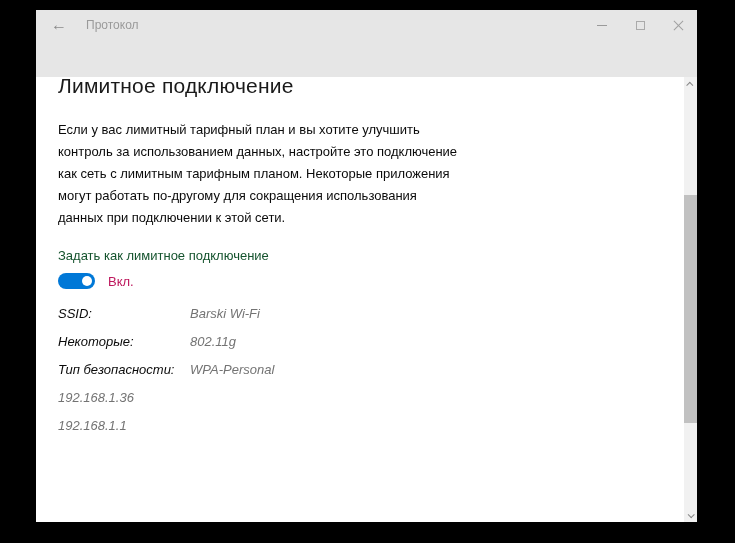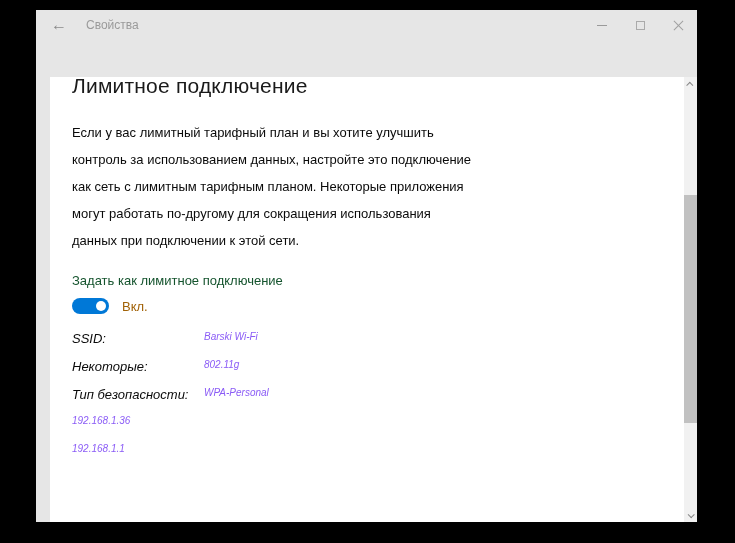"Свойства" span.titlebar-title { text: Свойства -> Протокол }
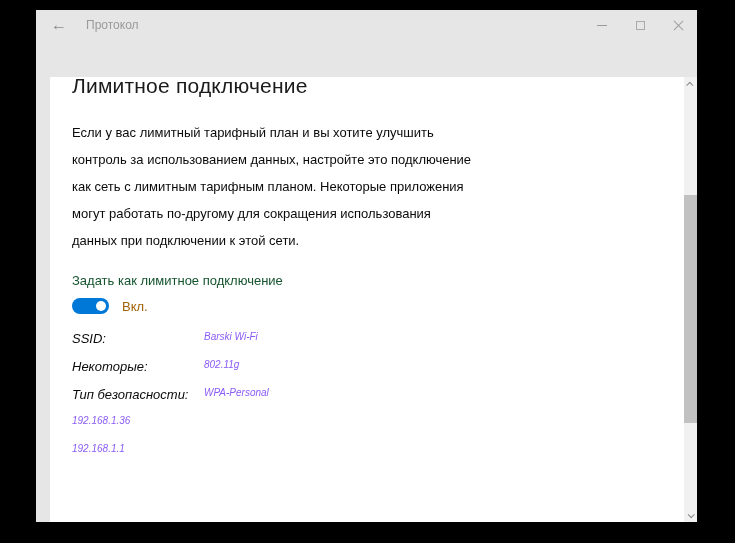"Лимитное подключение" .content { margin-left: 14px -> none }
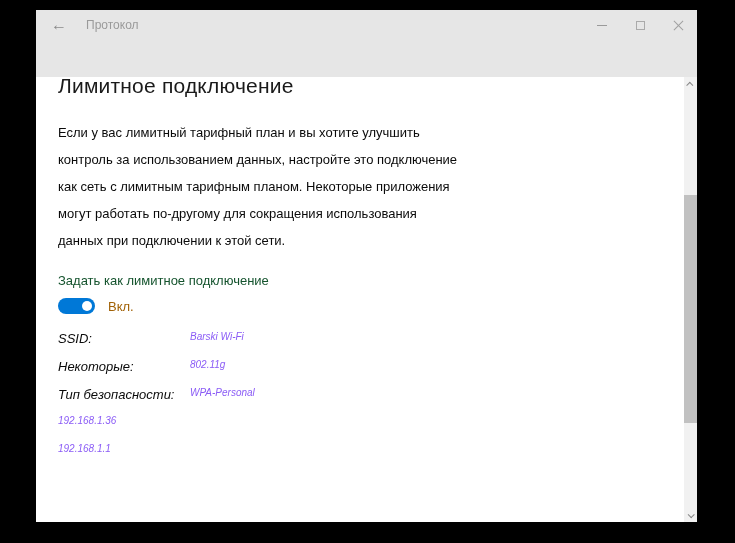"Если у вас лимитный тарифный" .desc { line-height: 27px -> 22px }
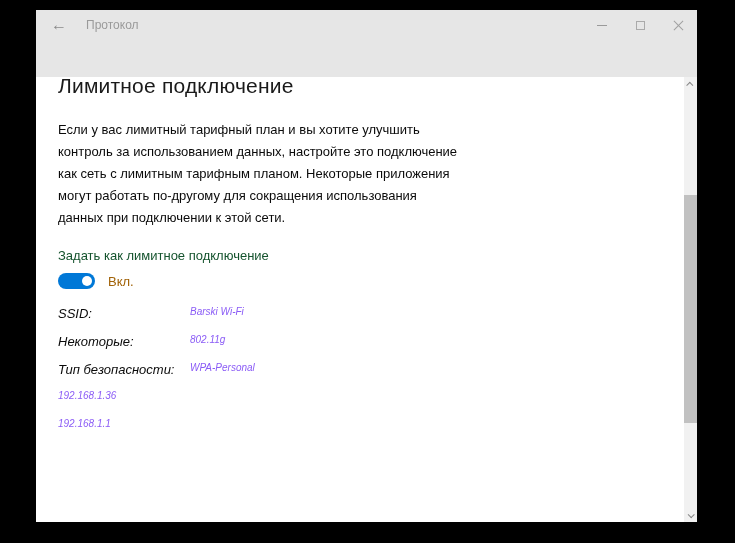"Вкл." .toggle-state { color: #a16207 -> #be185d }
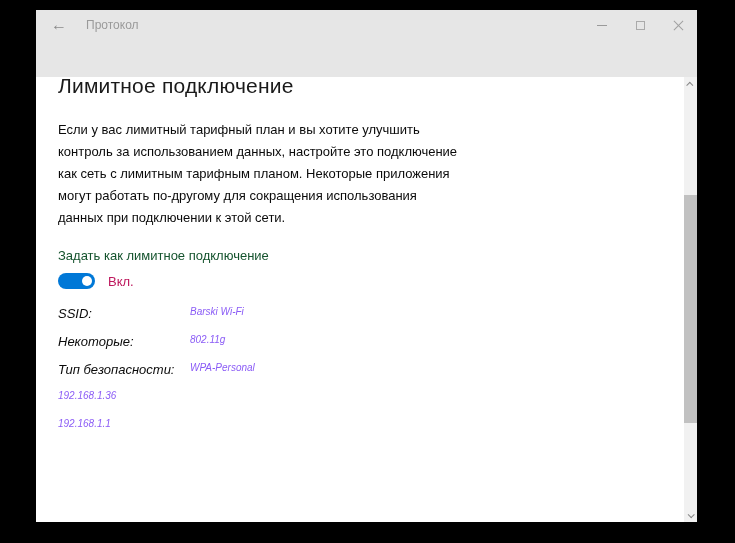"Barski Wi-Fi" .prop-value { color: #8b5cf6 -> #737373; font-size: 10px -> 13px }
